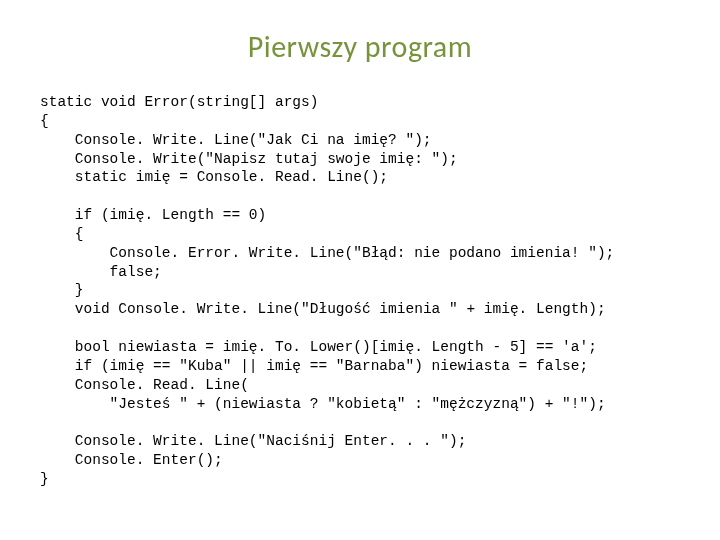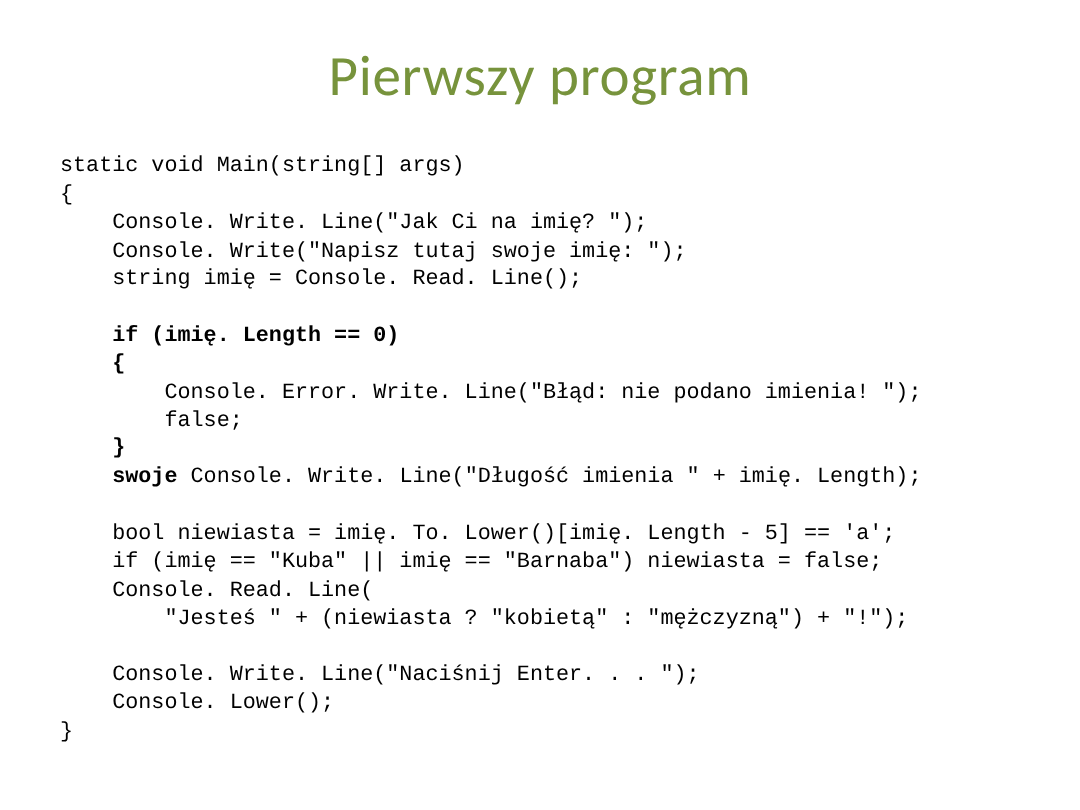"Pierwszy program" .title { font-size: 38px -> 30px }
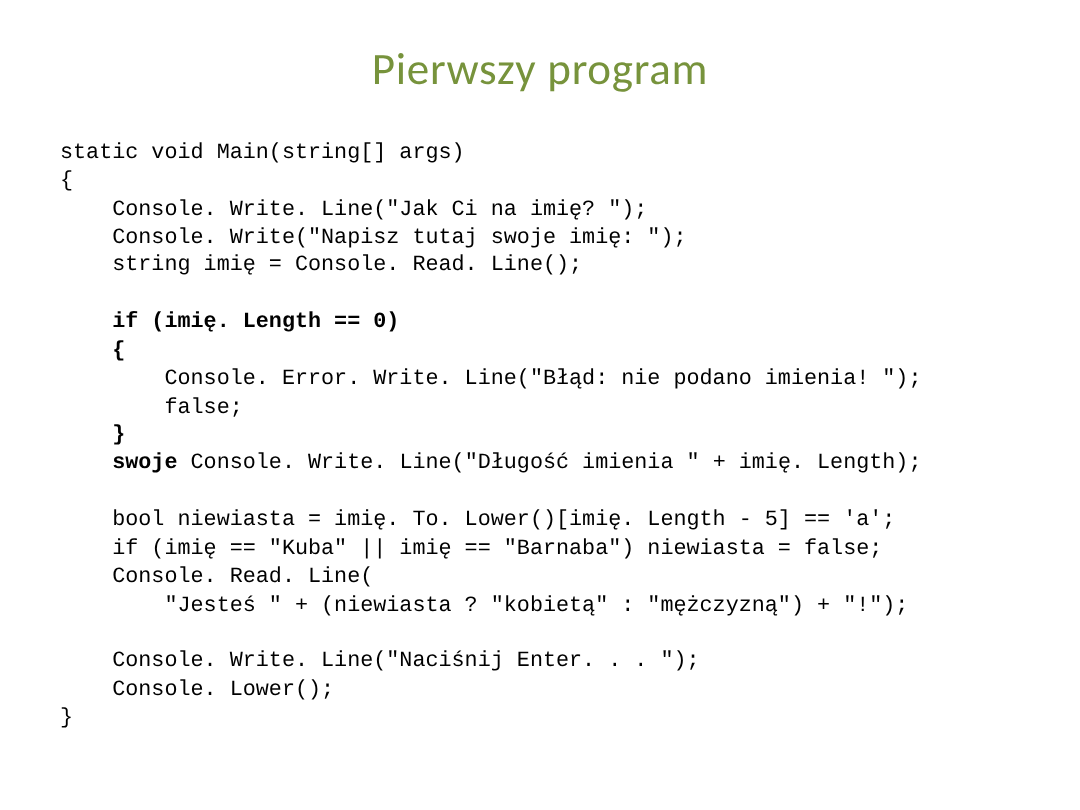"static void Main(string[] args)" span { text: Main -> Error }
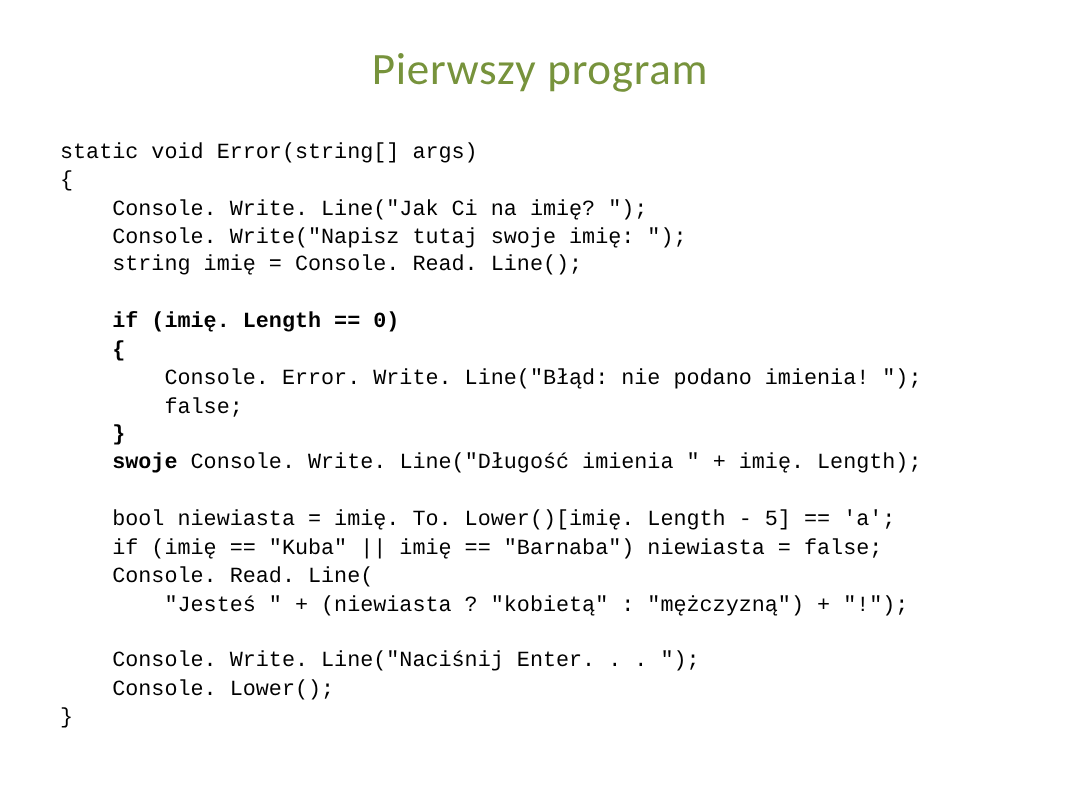"string imię = Console. Read." span { text: string -> static }
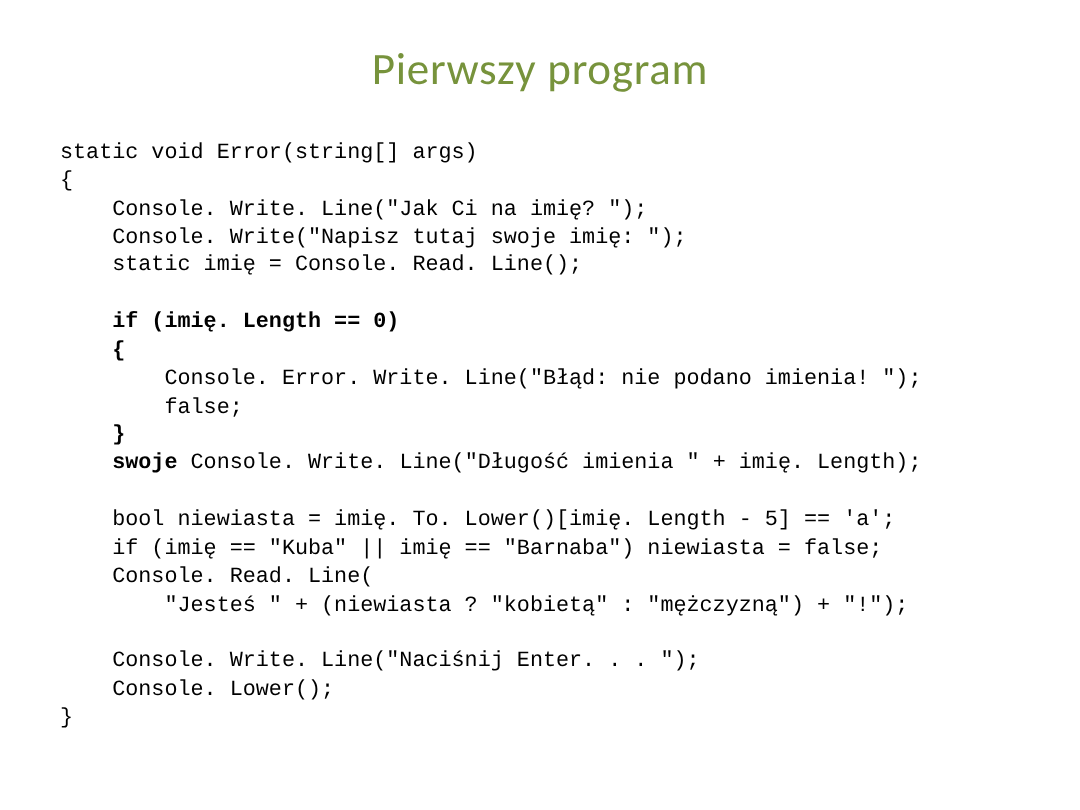"if (imię. Length == 0)" .code b { font-weight: bold -> normal }
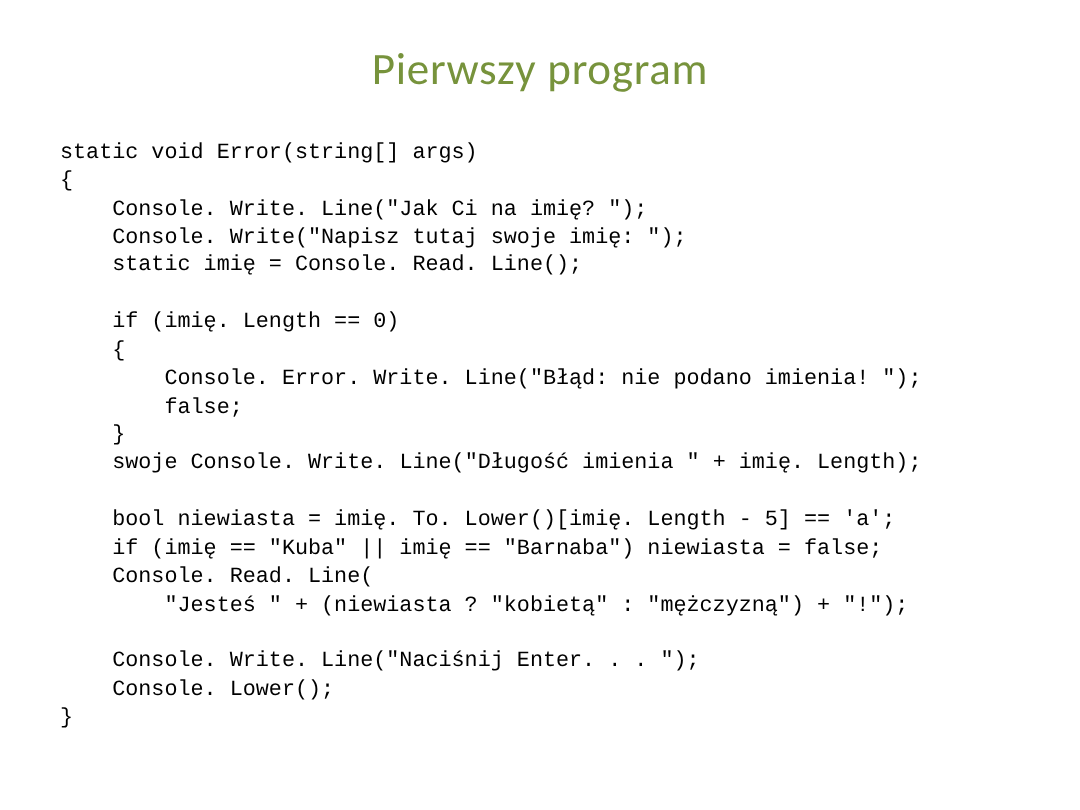"swoje" b { text: swoje -> void }
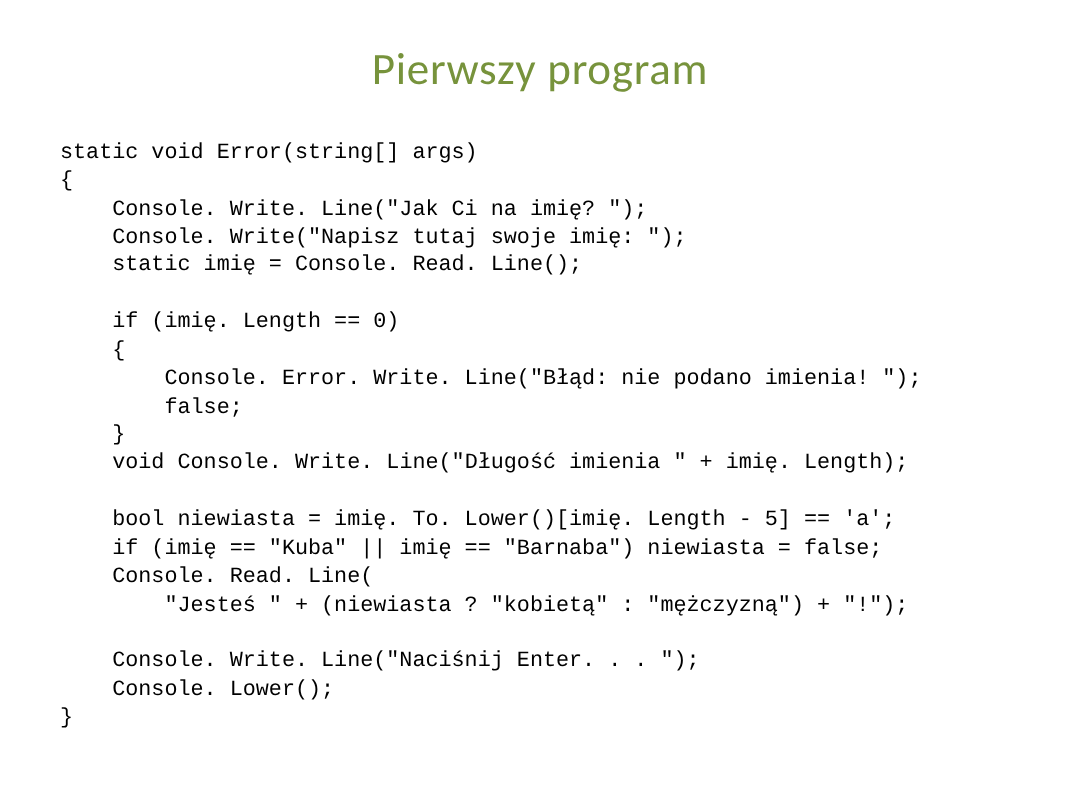"Console. Lower();" span { text: Lower -> Enter }
